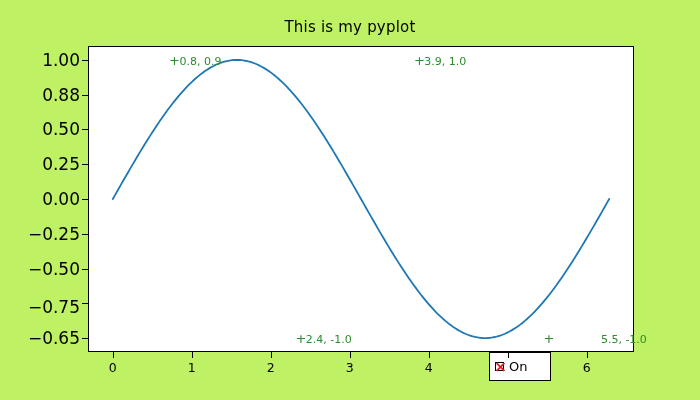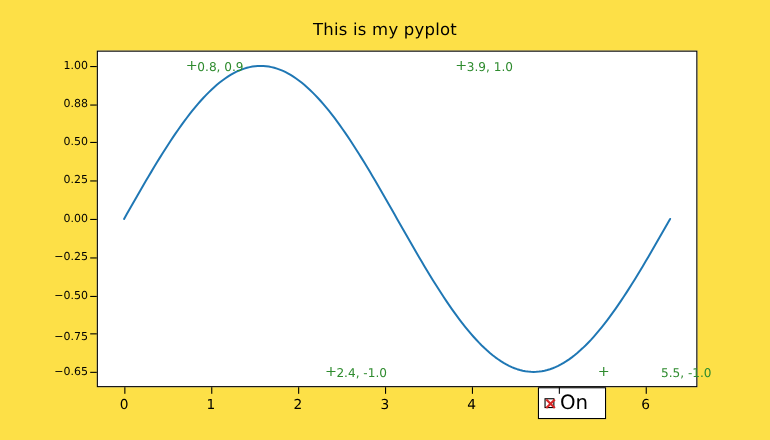"This is my pyplot" #figure { background: #fde047 -> #bef264 }
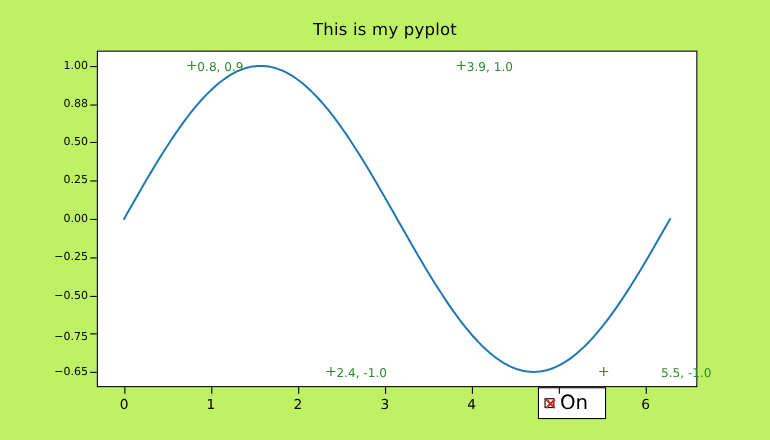"1.00" .ytick-label { font-size: 10px -> 17px }
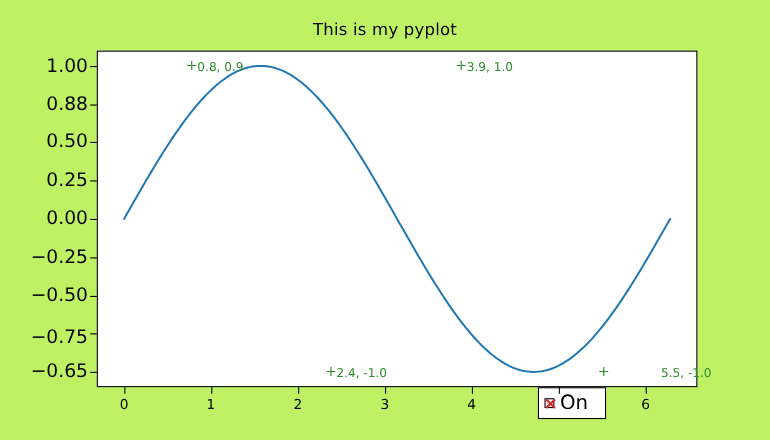"On" #check-label { font-size: 18px -> 13px }
